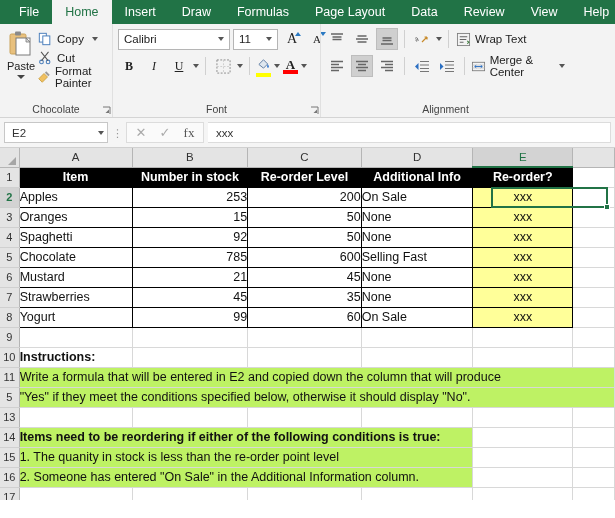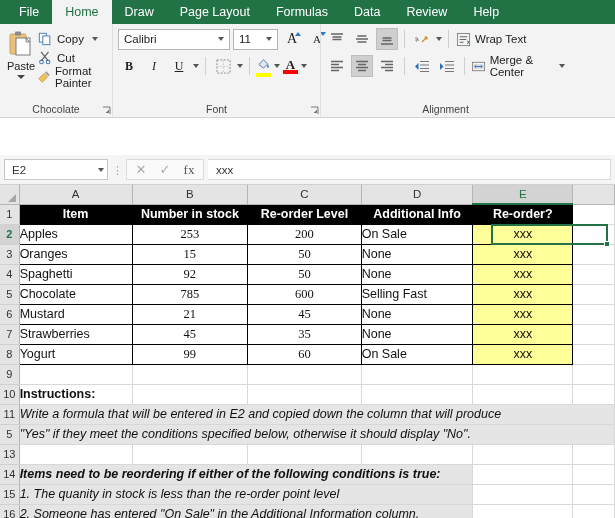"Insert" div.tab { html: none -> <div>Insert</div> }
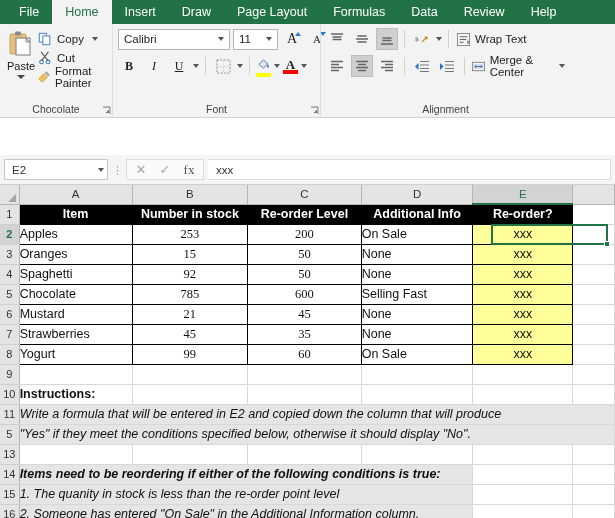"Page Layout" div.tab { order: before "Formulas" -> after "Formulas" }
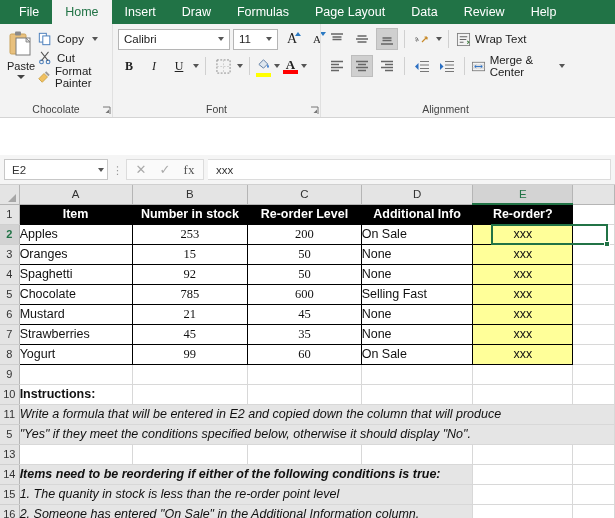"View" div.tab { html: none -> <div>View</div> }
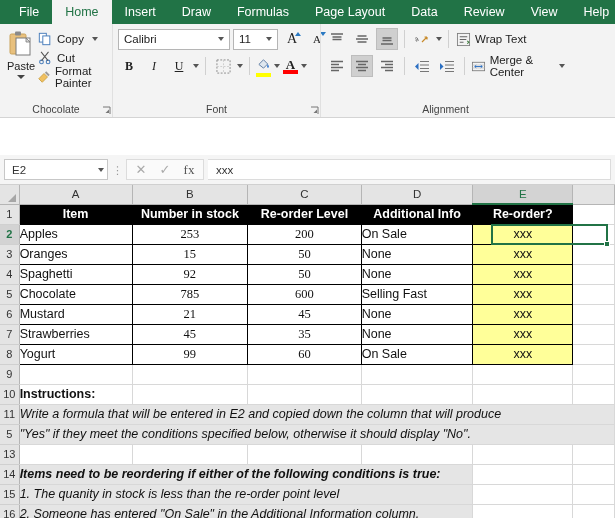"E2" .fbar { margin-top: 37px -> none }
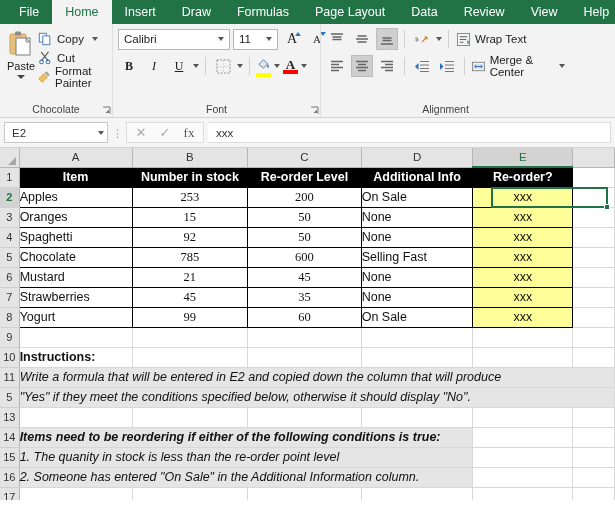"253" td.num { font-family: Liberation Serif, serif -> none; text-align: center -> right }
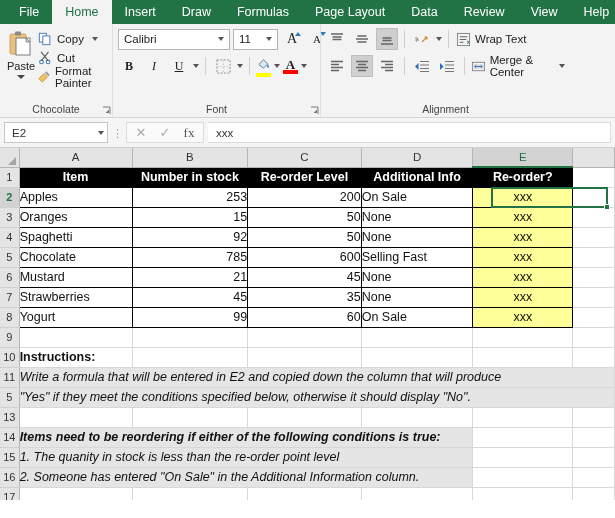"Write a formula that will" td.overflow { background: #e5e5e5 -> #bef264; font-style: italic -> none }
